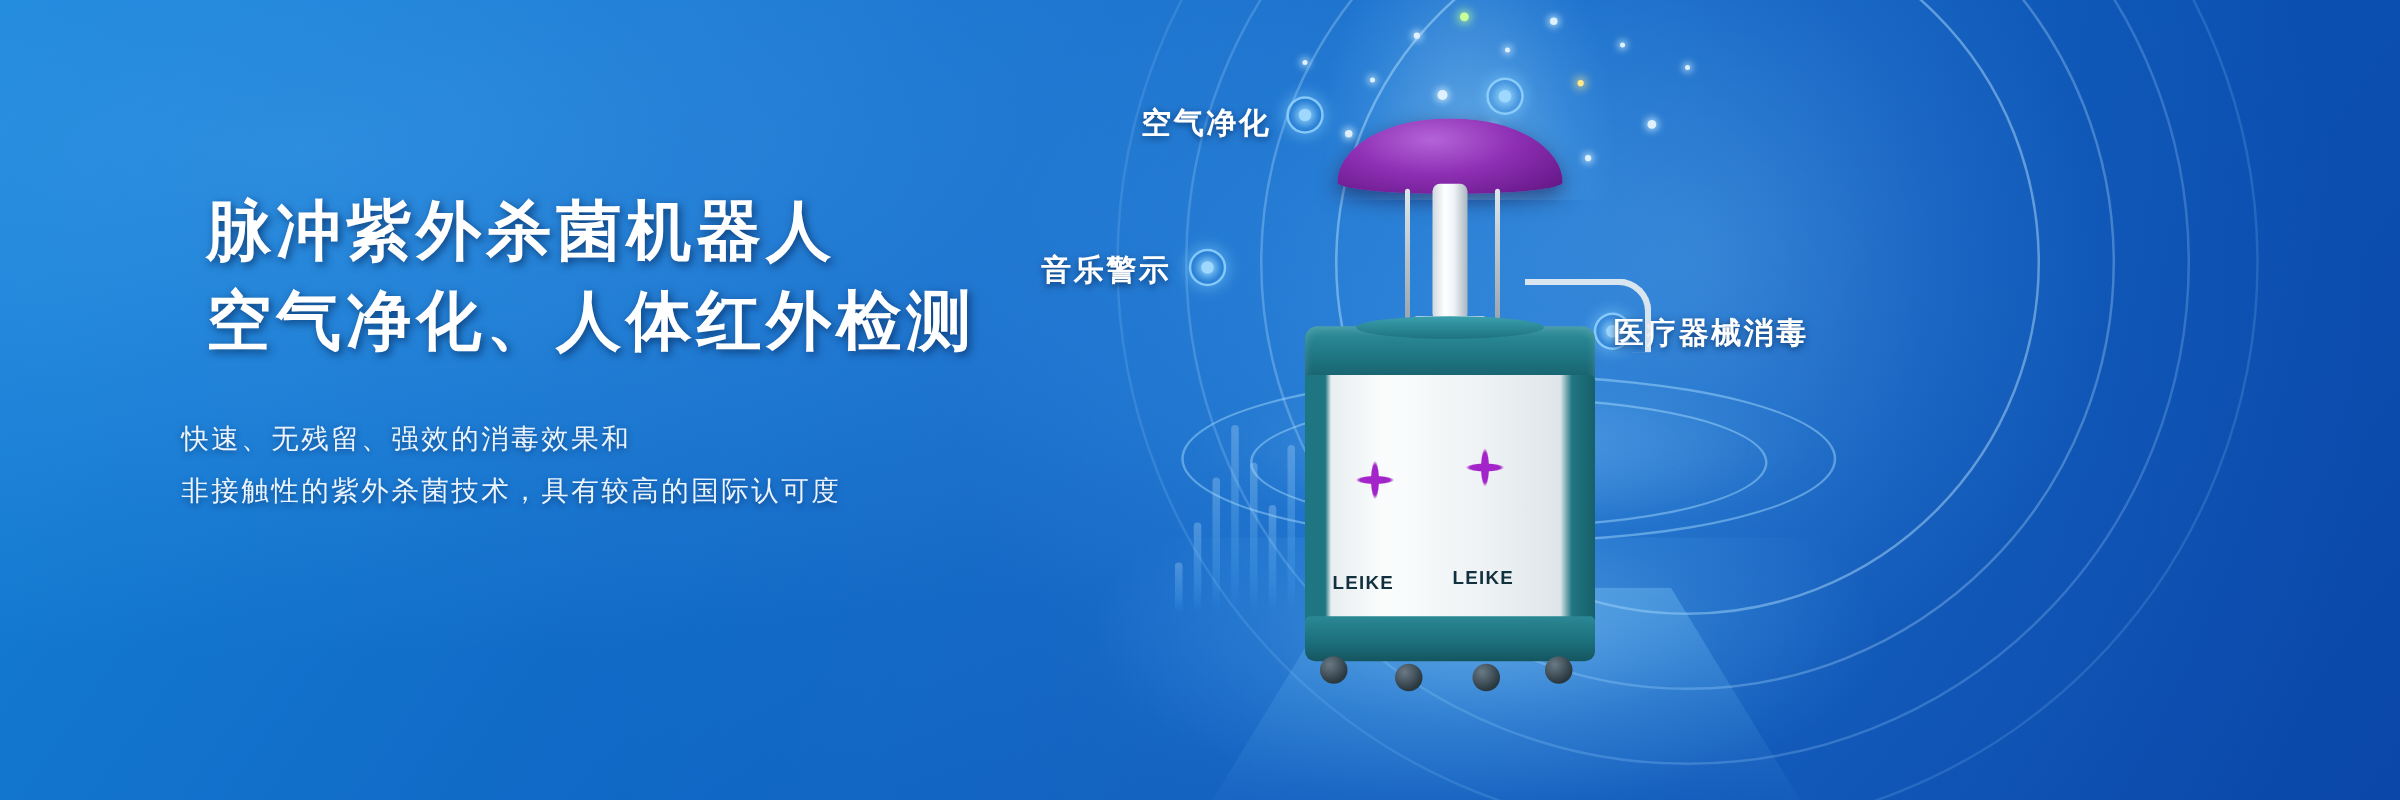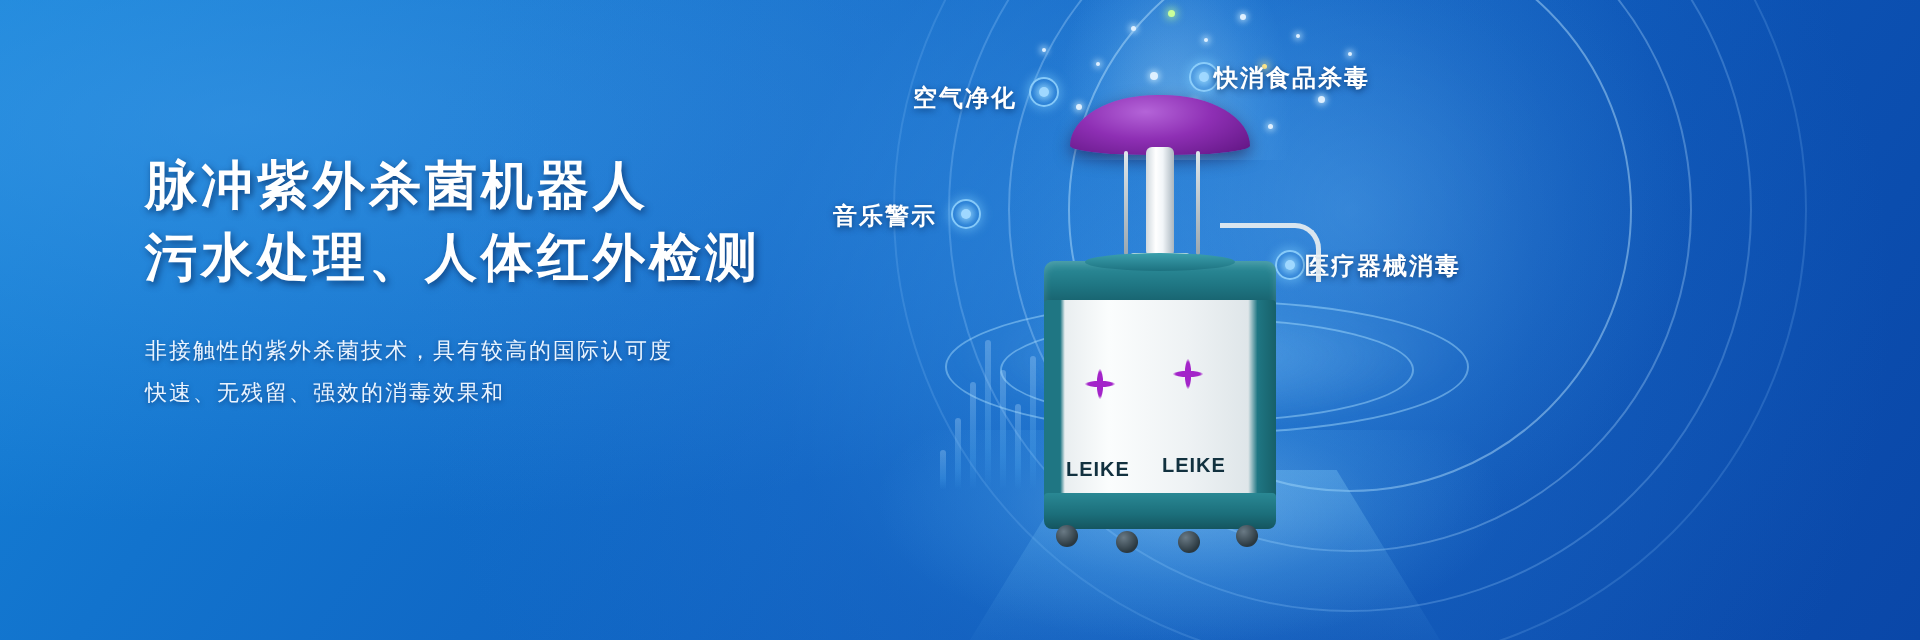"快消食品杀毒" div.callout { html: <div>快消食品杀毒</div> -> none }
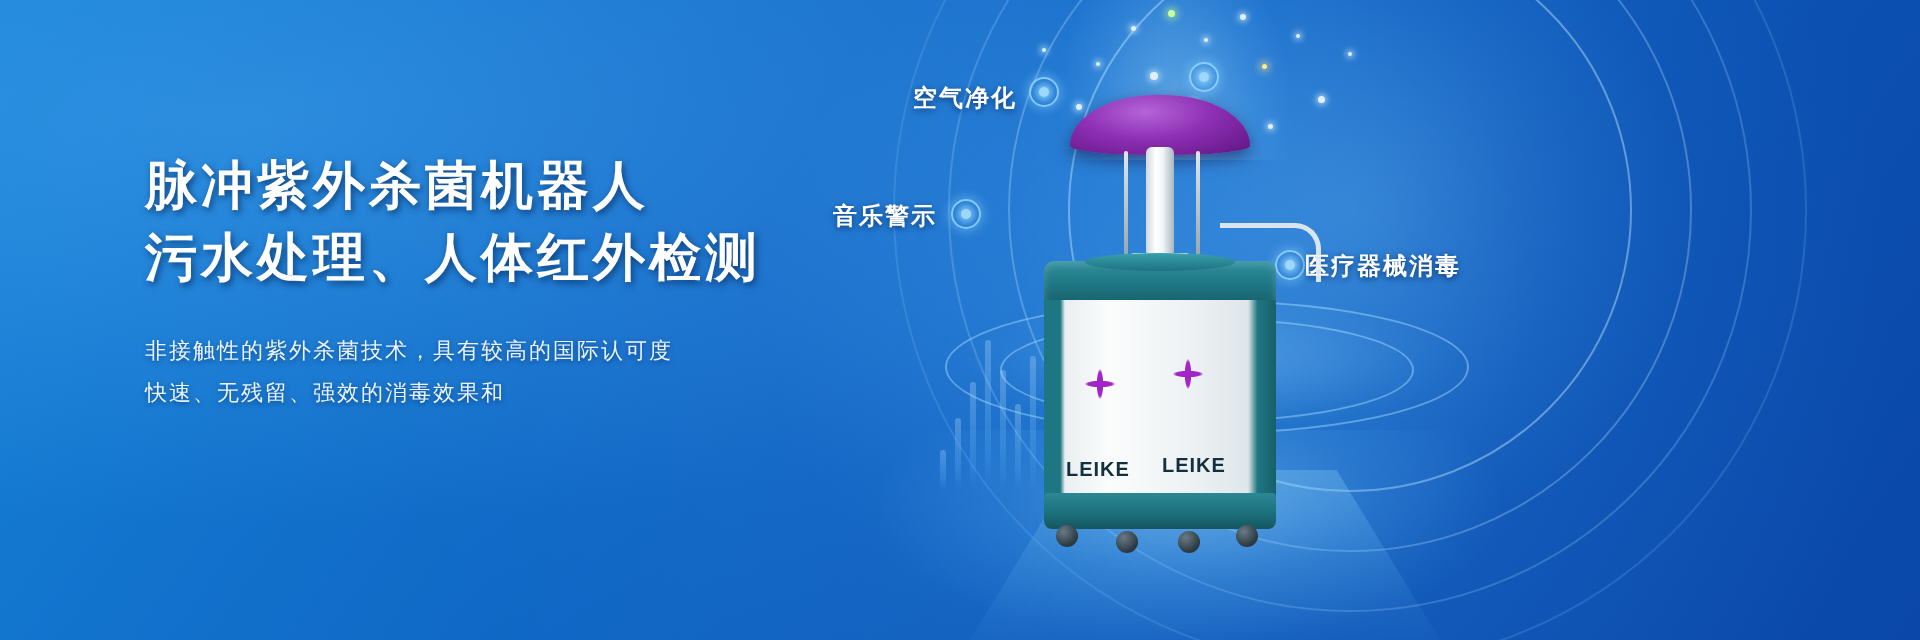"脉冲紫外杀菌机器人" .h1 { margin-left: none -> 20px }
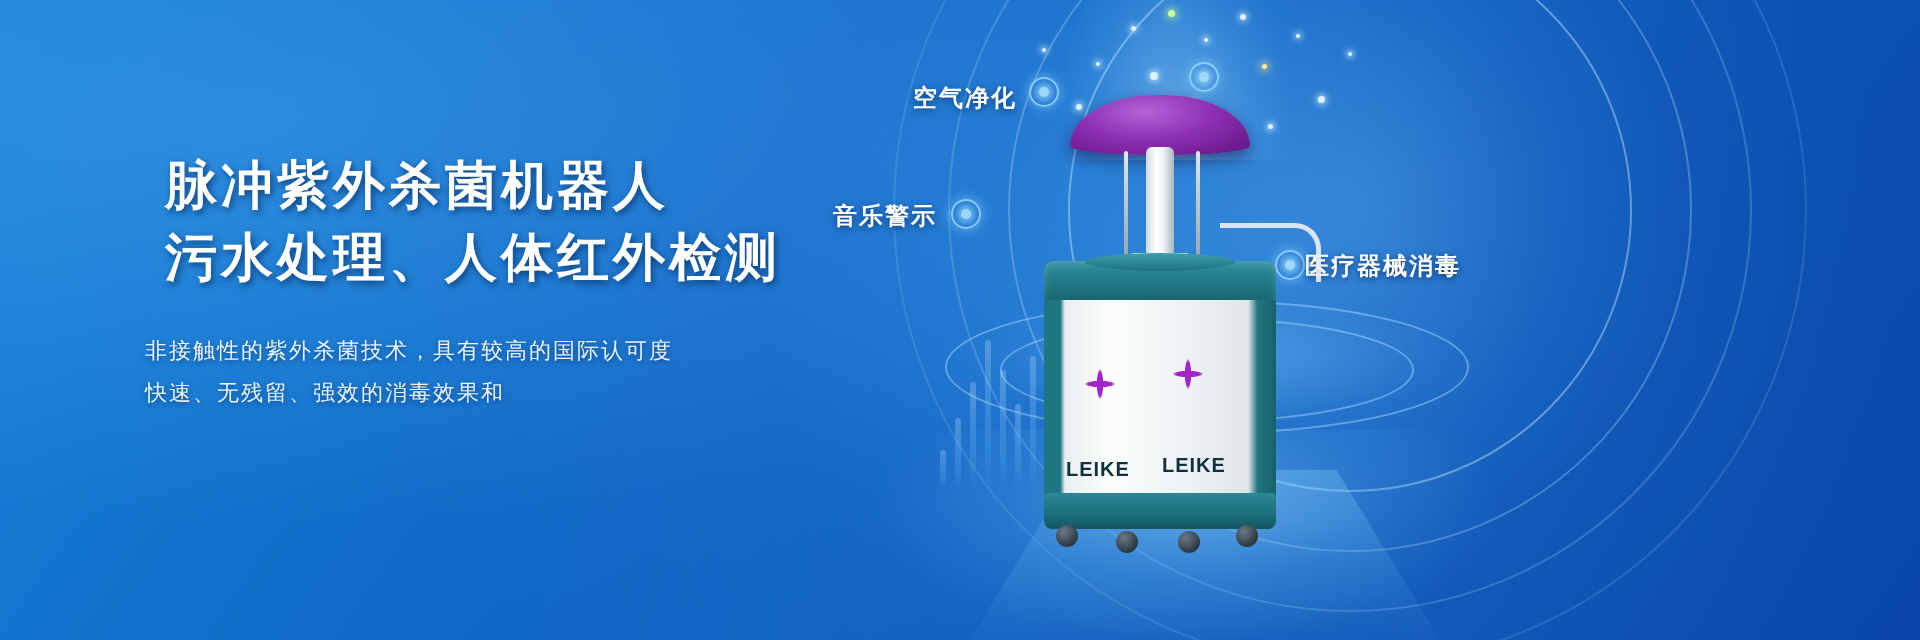"污水处理、人体红外检测" div.h1 { text: 污水处理 -> 空气净化 }
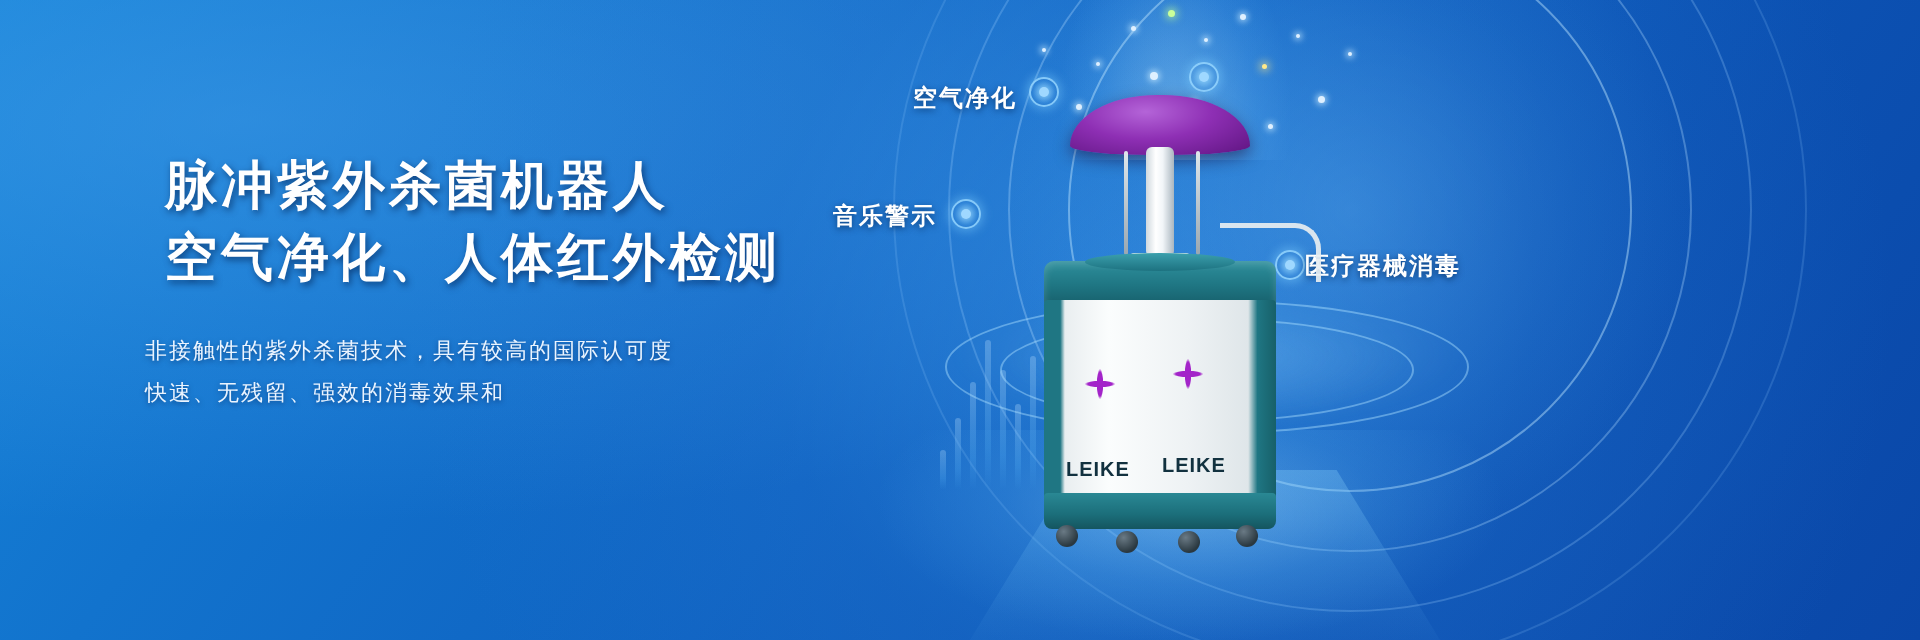"医疗器械消毒" div.callout { left: 1305px -> 1259px; padding-left: none -> 32px }
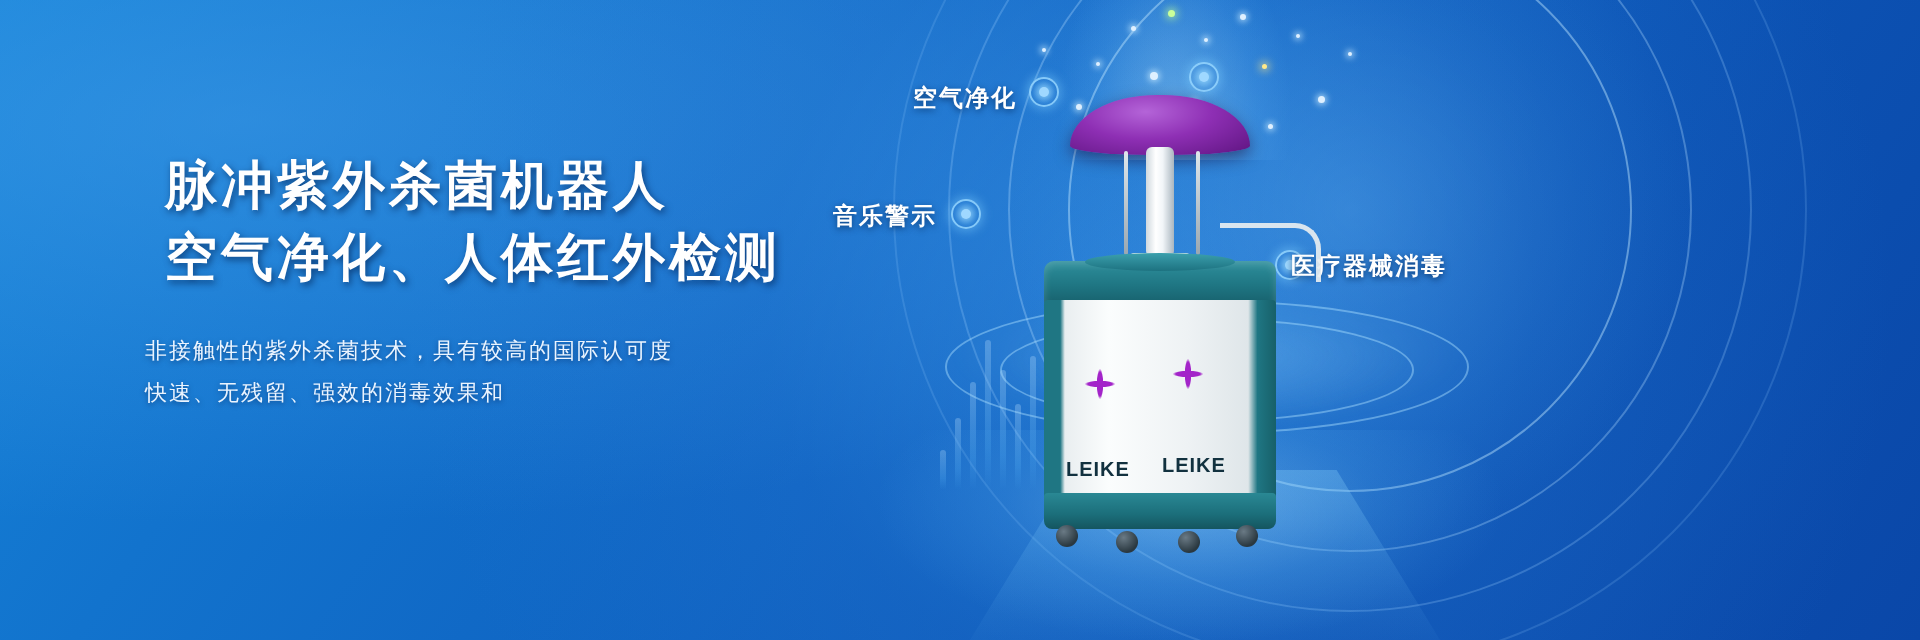"非接触性的紫外杀菌技术，具有较高的国际认可度" div { order: before "快速、无残留、强效的消毒效果和" -> after "快速、无残留、强效的消毒效果和" }
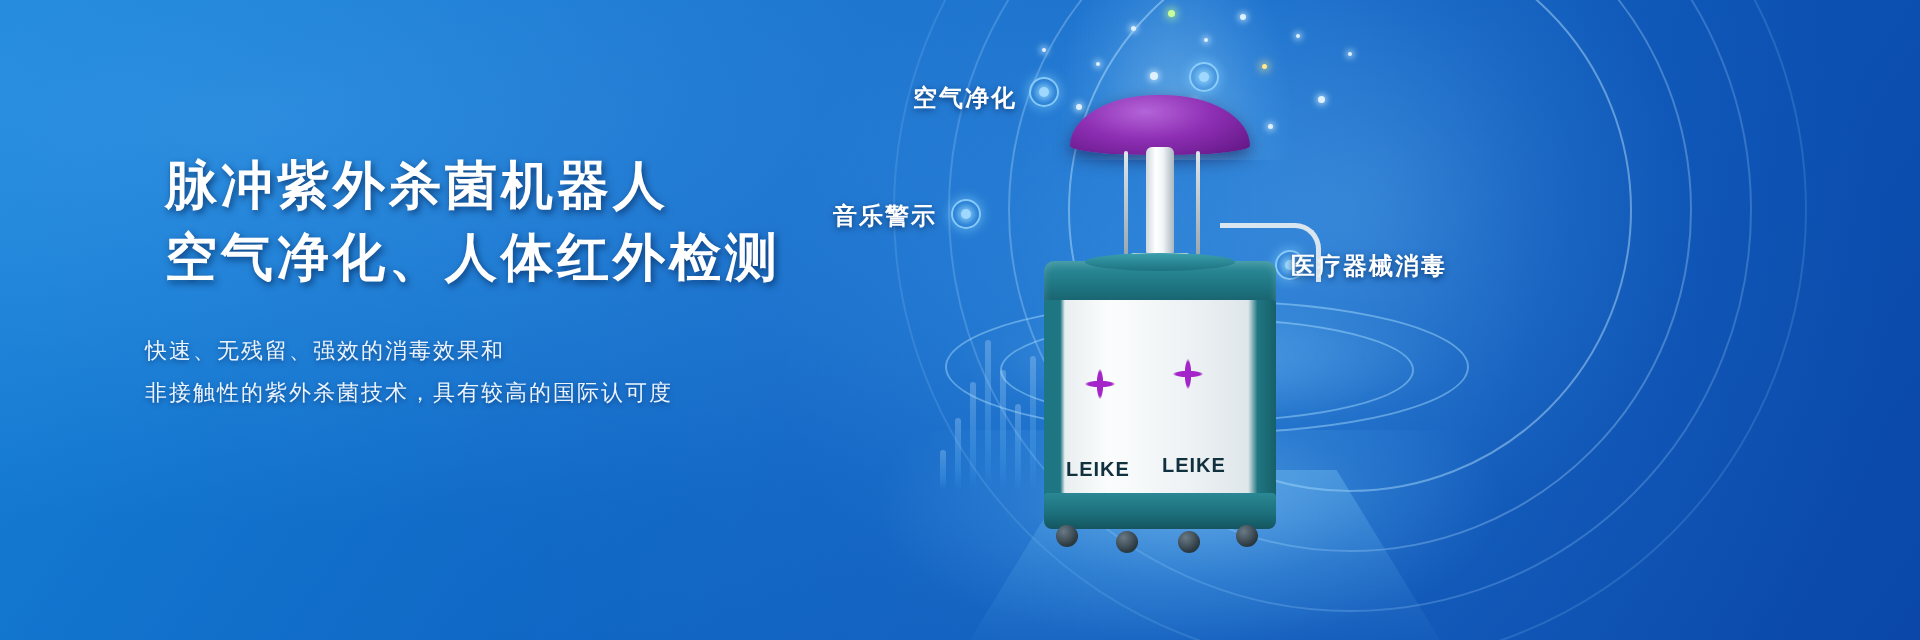"LEIKE" .brand { font-size: 20px -> 15px }
